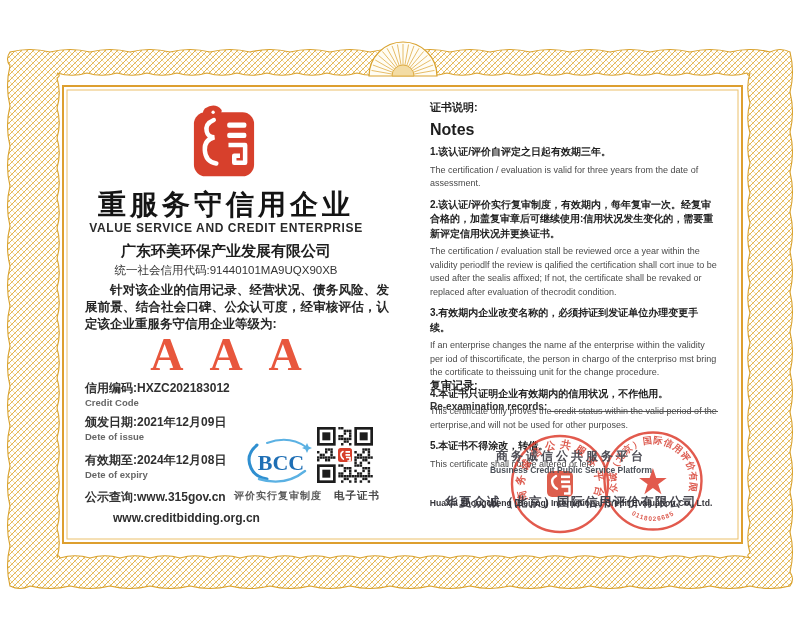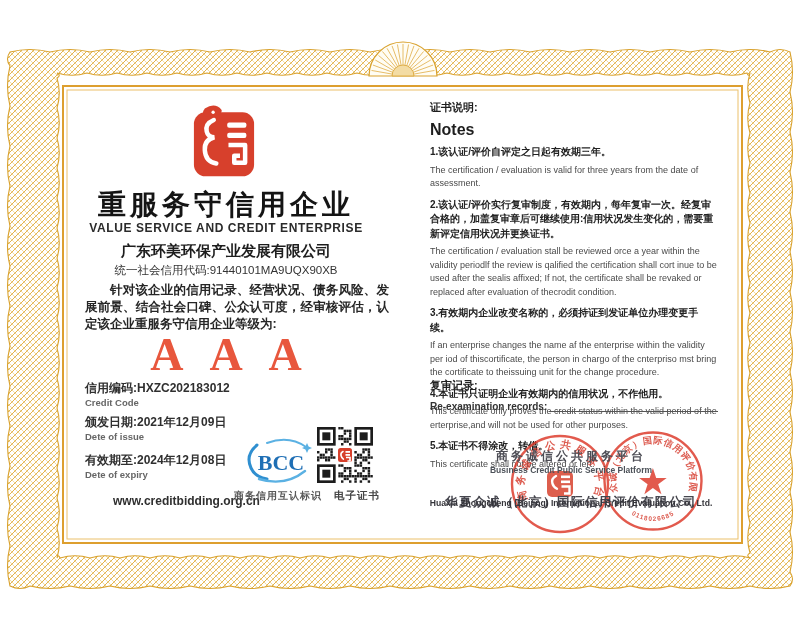"公示查询:www.315gov.cn" div.zh { html: none -> <div>公示查询:www.315gov.cn</div> }
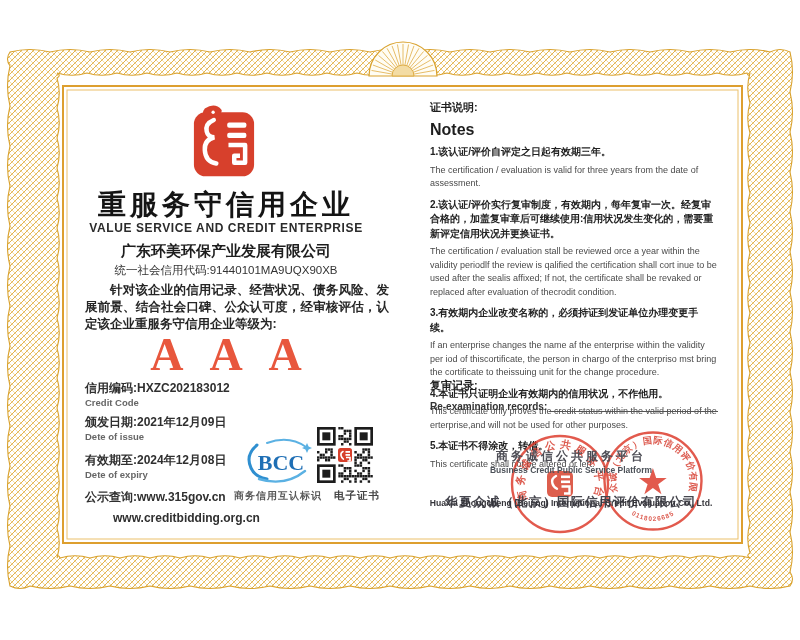"商务信用互认标识" div.abs { text: 商务信用互认标识 -> 评价实行复审制度 }
